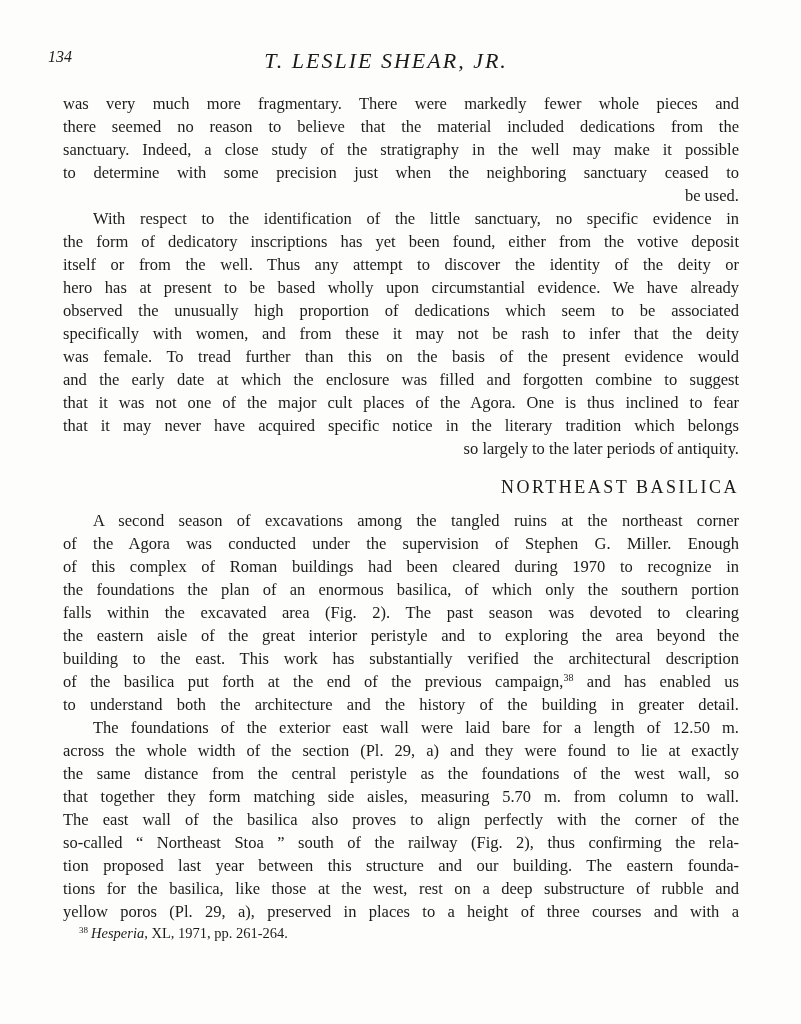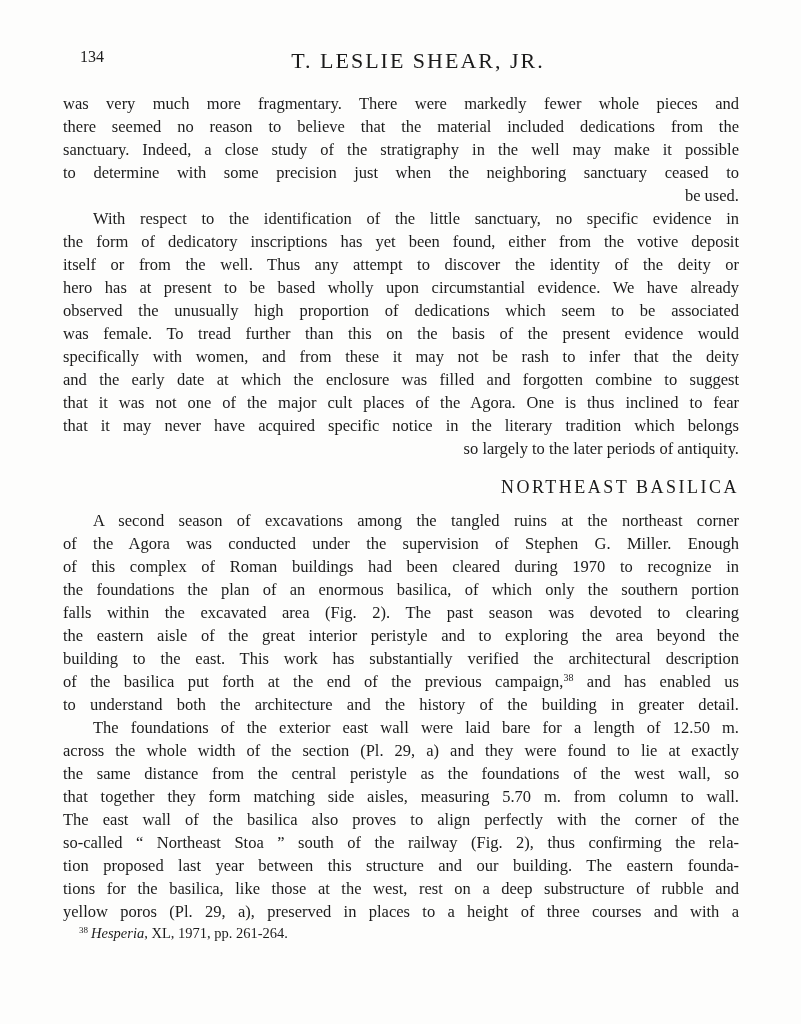"134" .pagehead { font-style: none -> italic; left: 80px -> 48px }
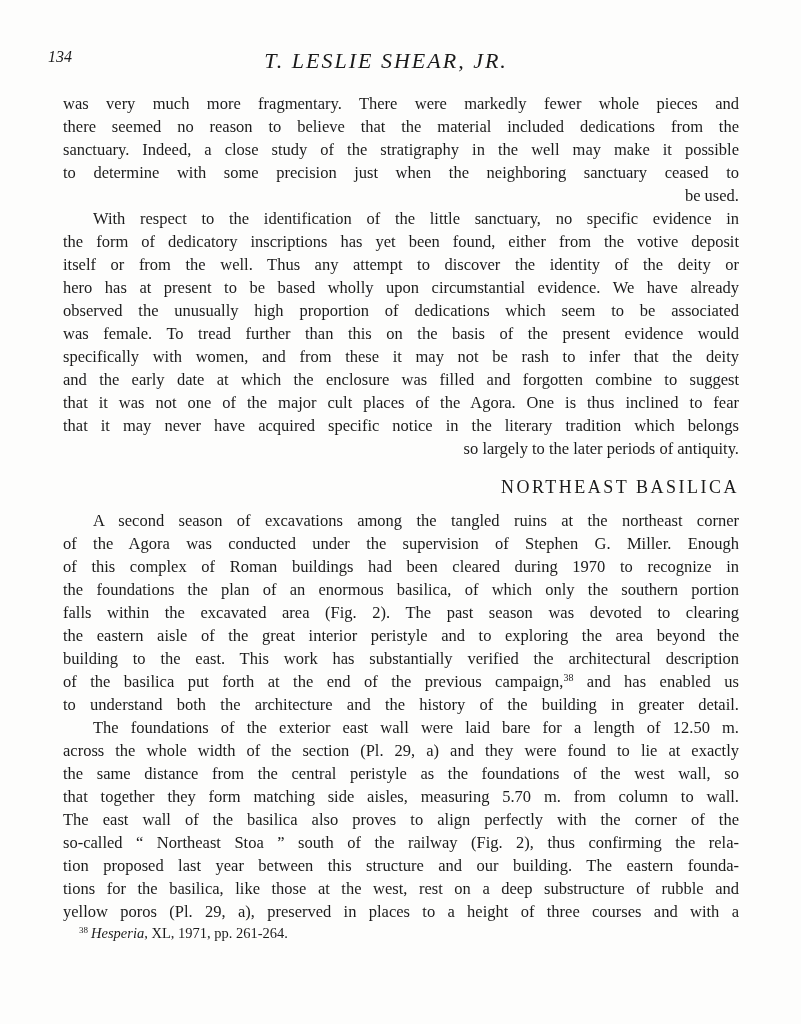"was female. To tread further" div.jline { order: before "specifically with women, and from" -> after "specifically with women, and from" }
